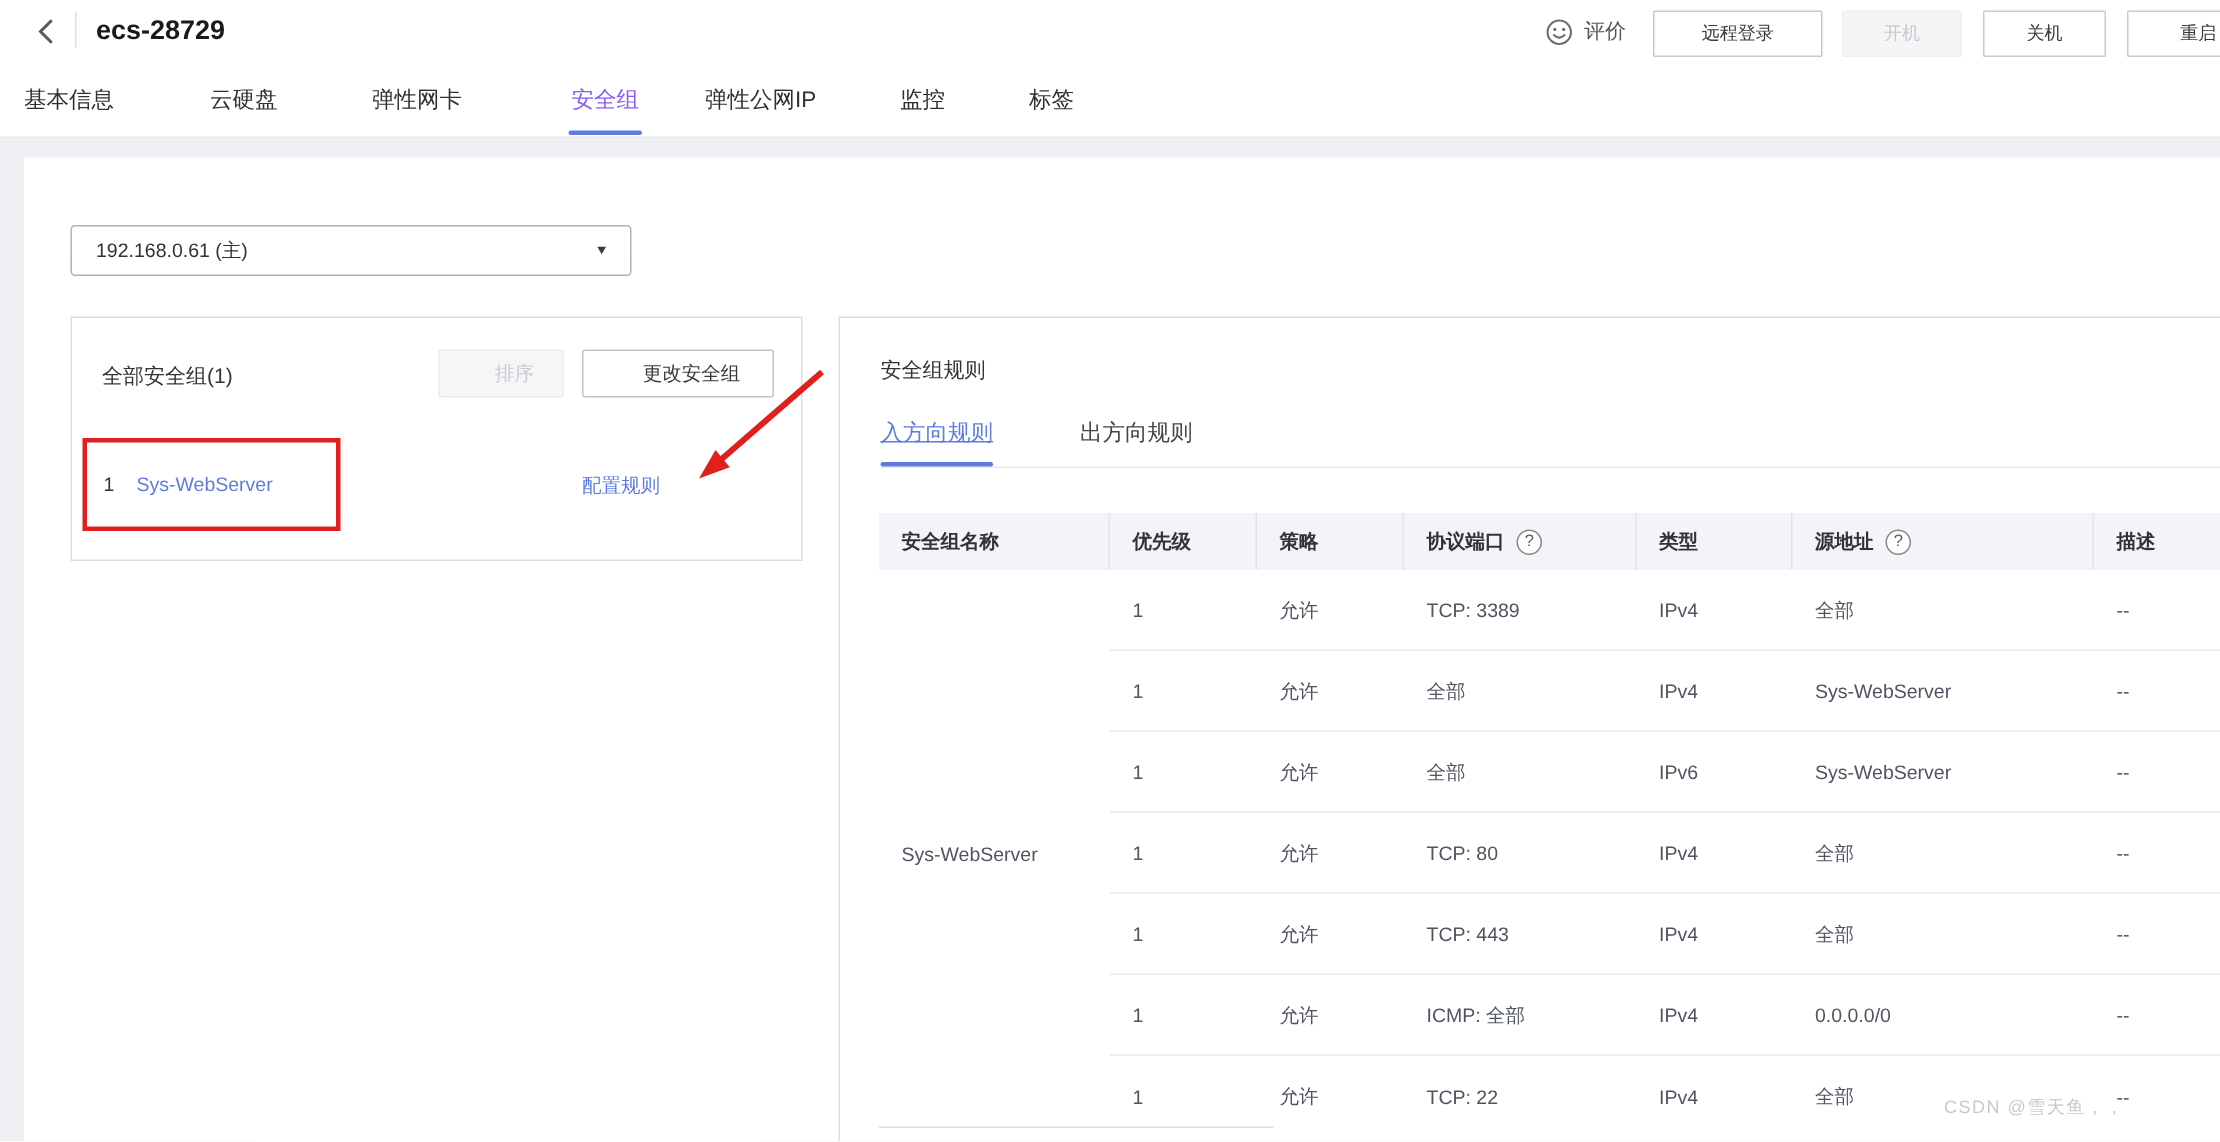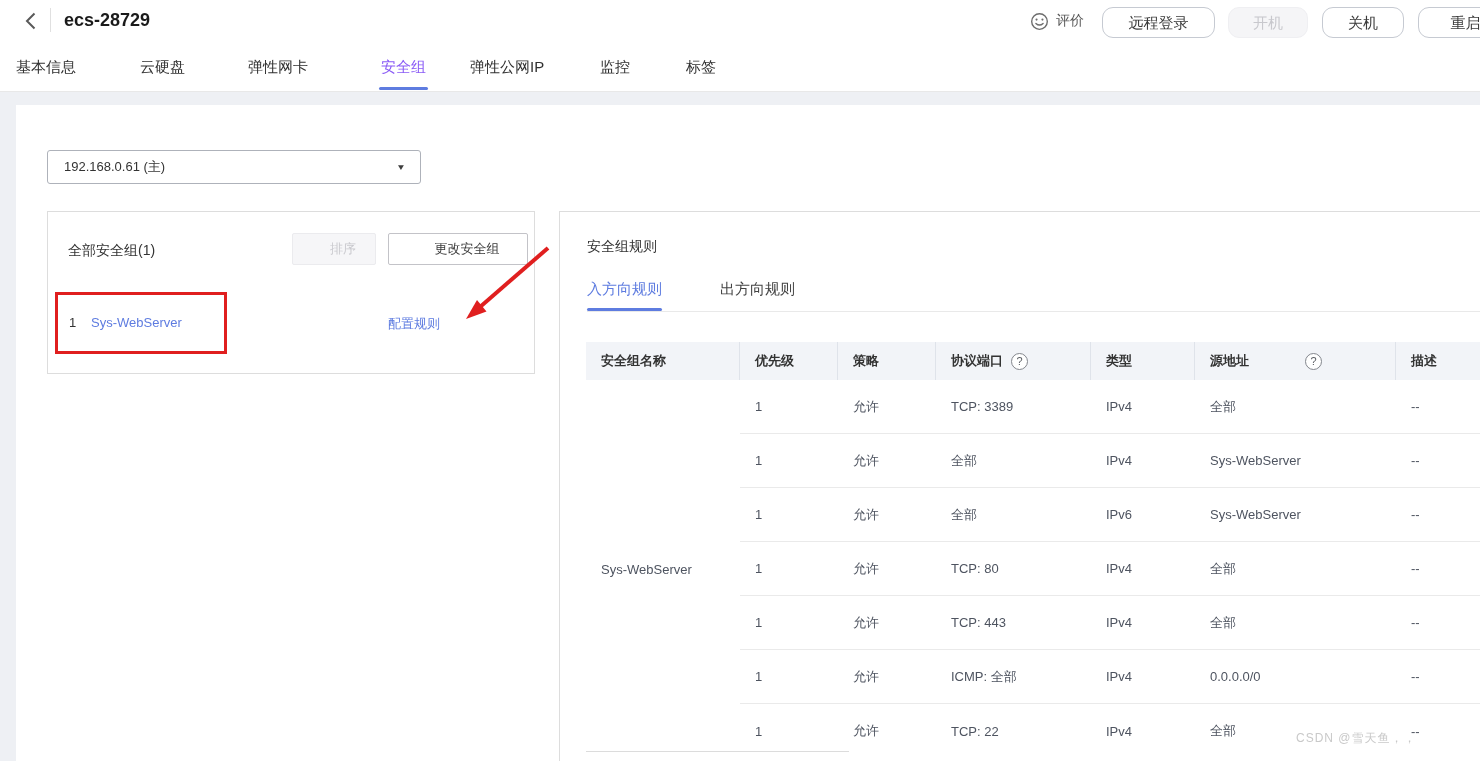"远程登录" .hbtn { border-radius: 11px -> 1px; font-size: 15px -> 12px }
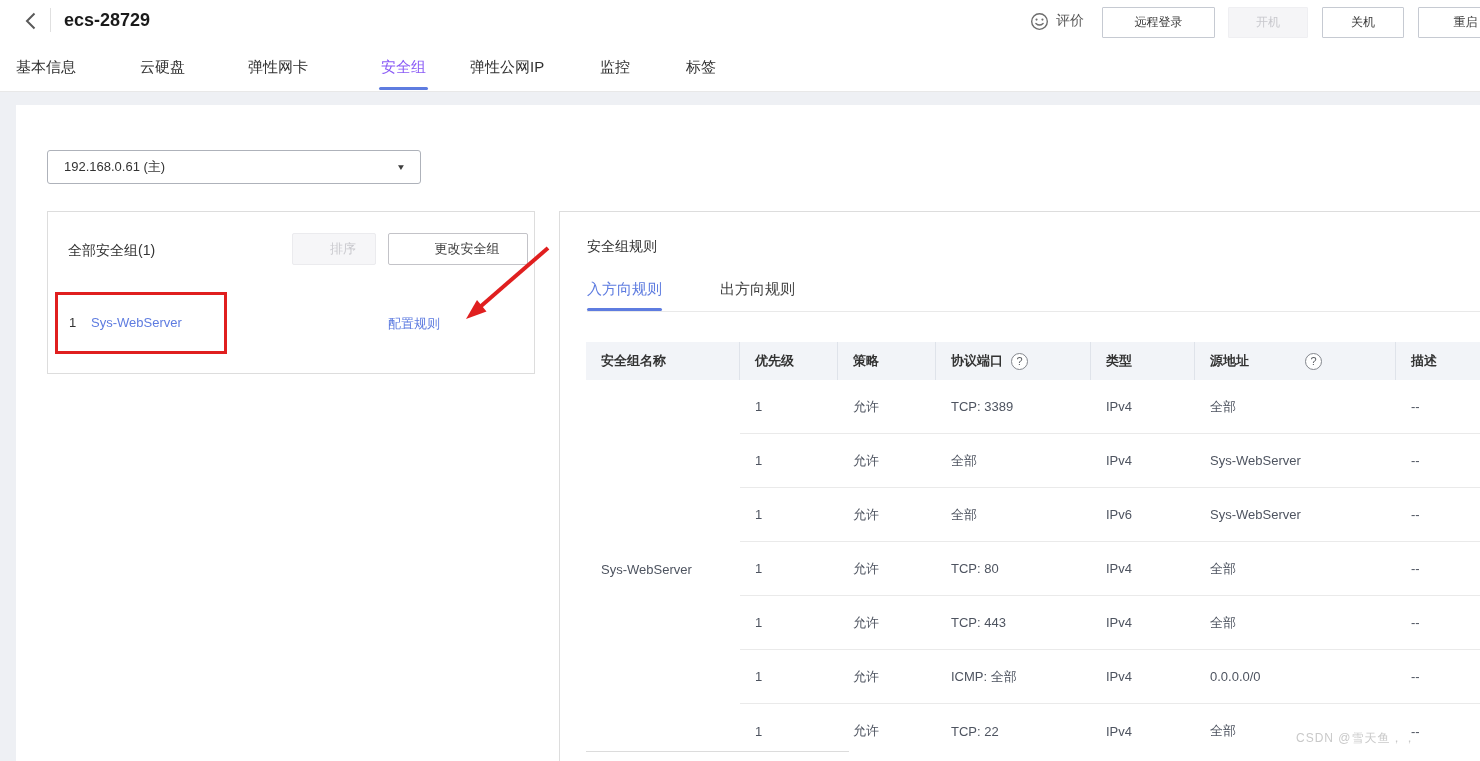"更改安全组" .btn-change { width: 140px -> 128px }
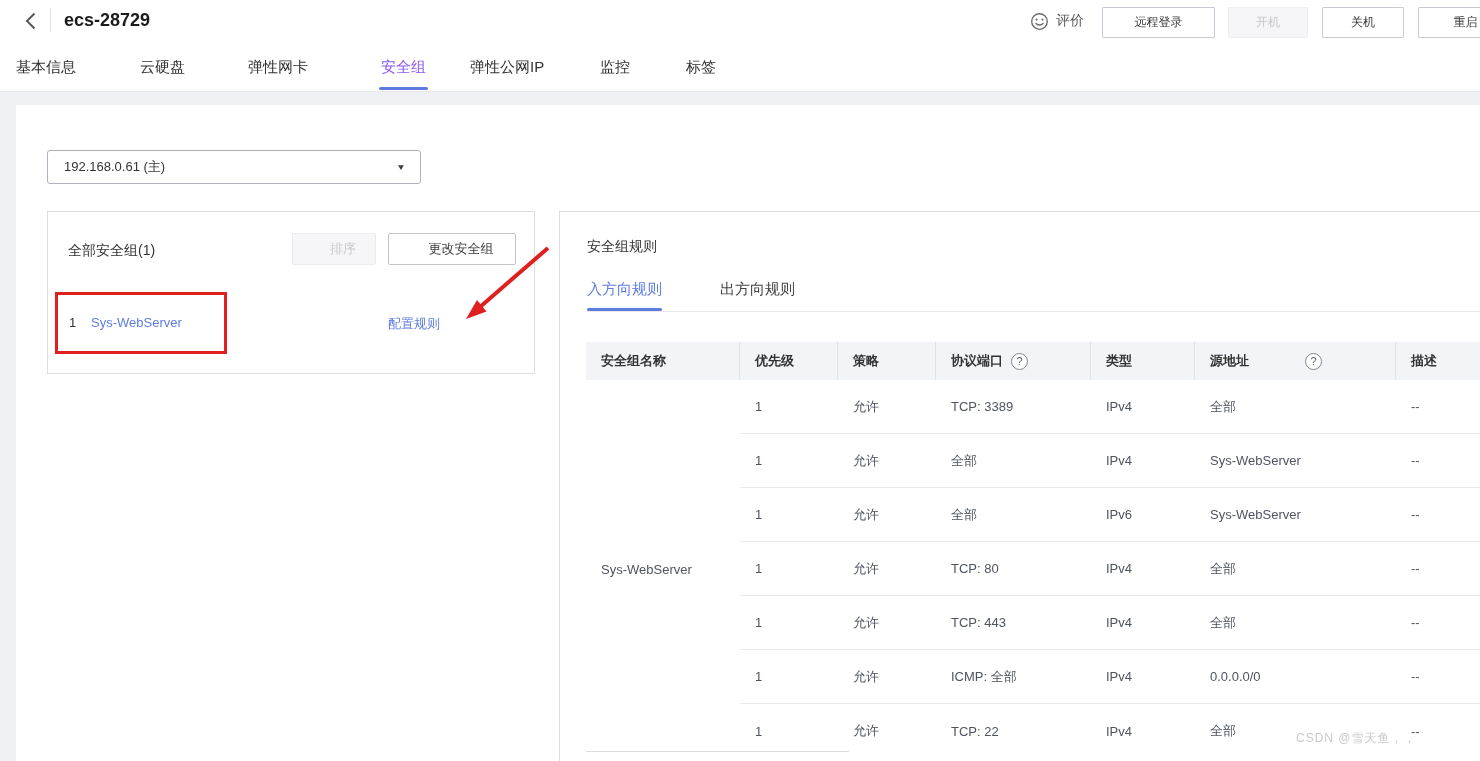"入方向规则" .rtab-in { text-decoration: none -> underline }
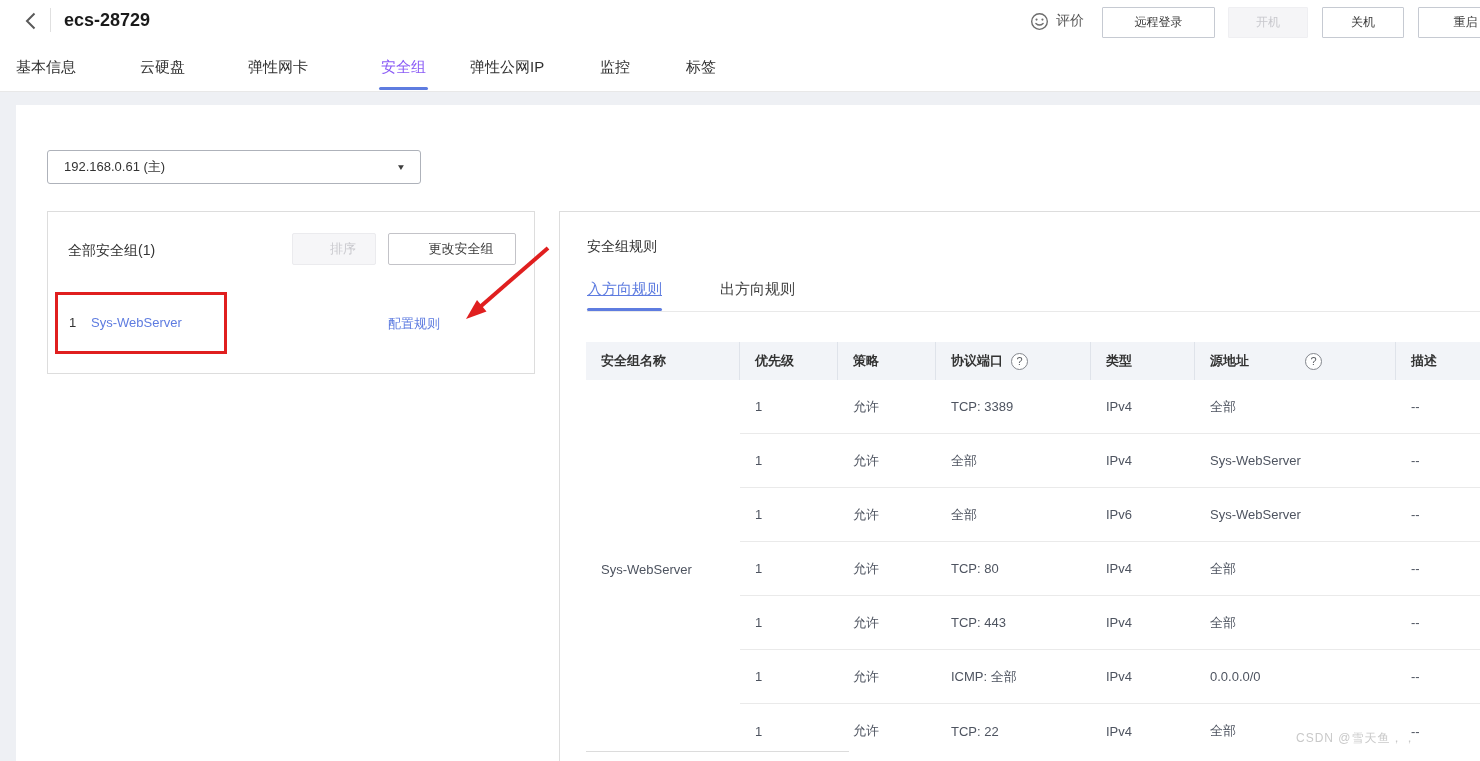"源地址" .c-src { gap: 48px -> none }
